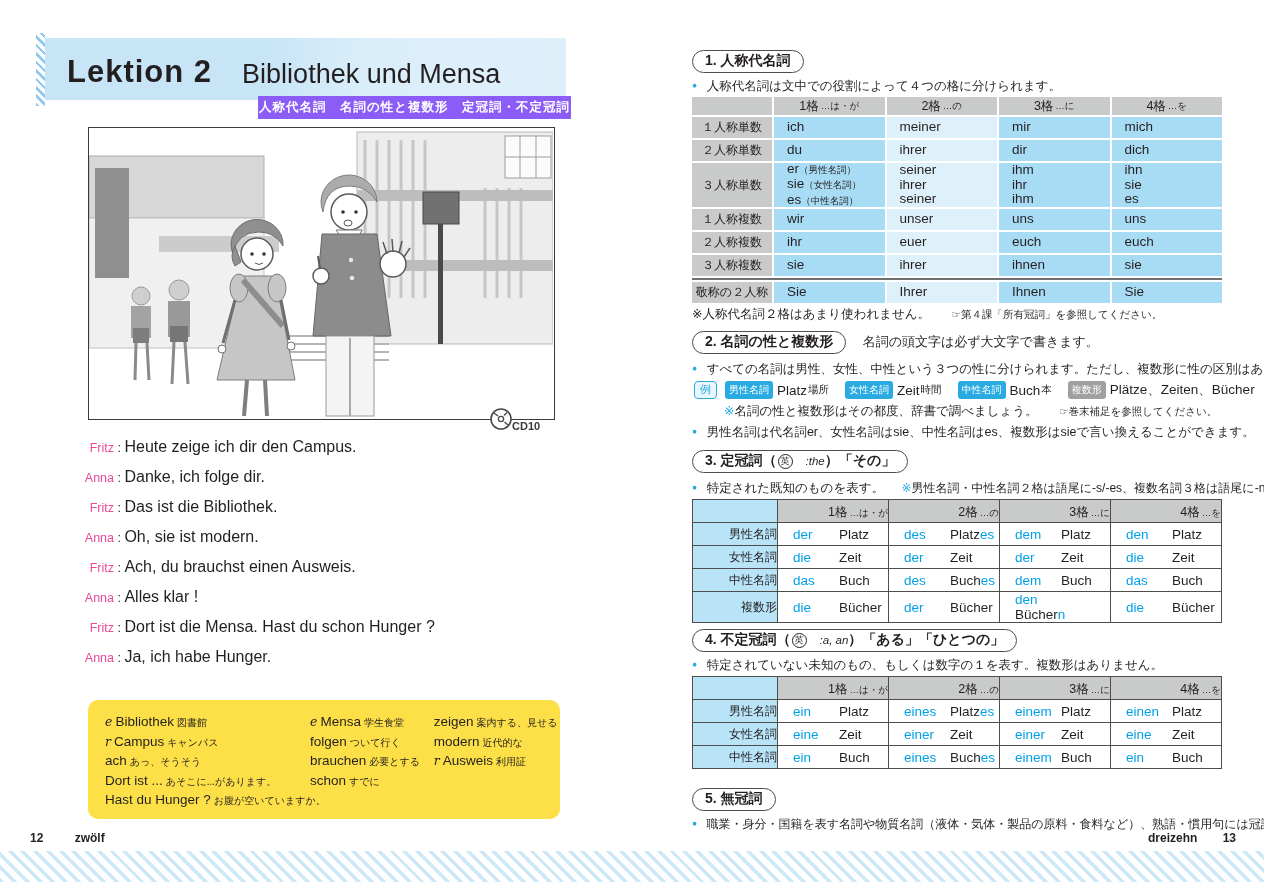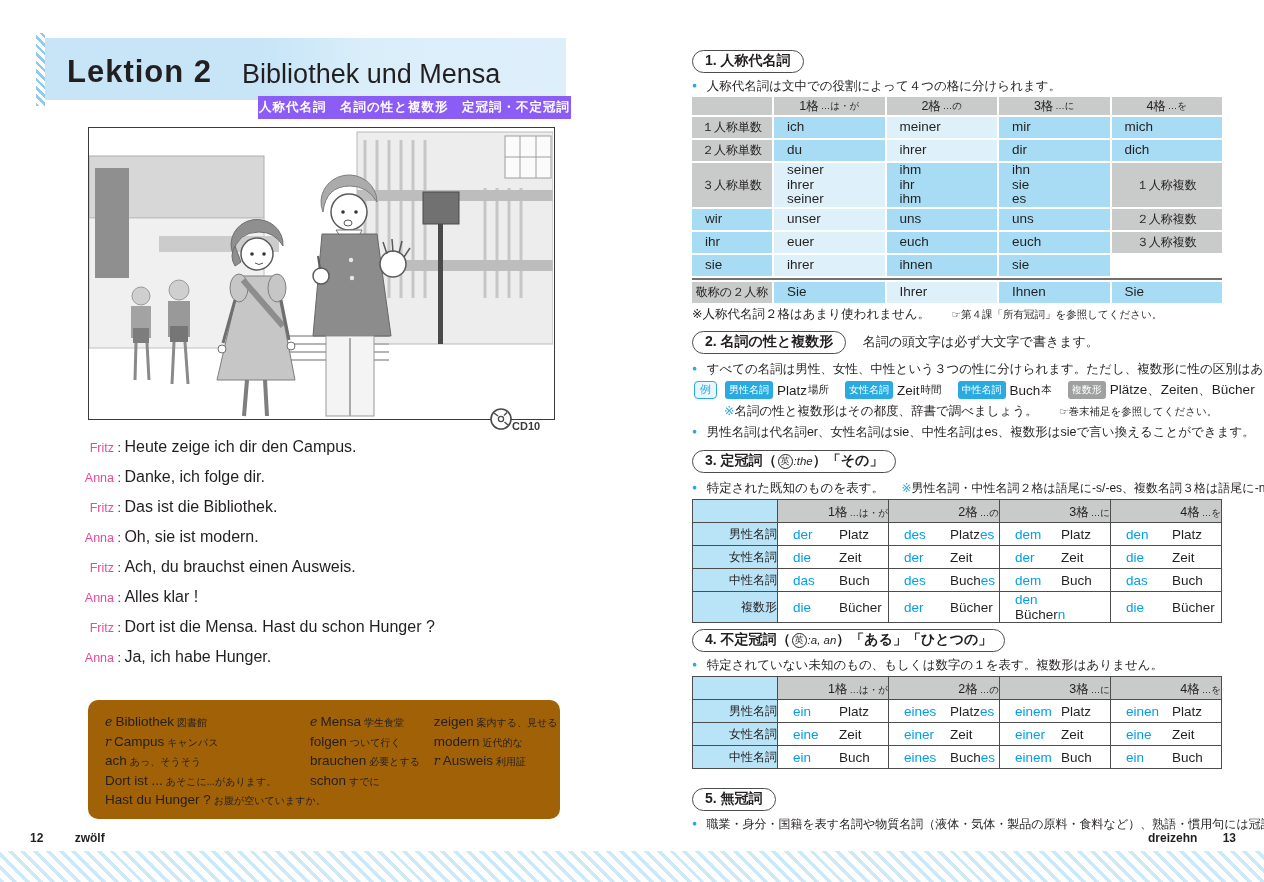"er（男性名詞）" div.pg-cell { html: none -> <div> <div><span>er</span><span>（男性名詞）</span></div> <div><span>sie</span><span>（女性名詞）</span></div> <div><span>es</span><span>（中性名詞）</span></div> </div> }
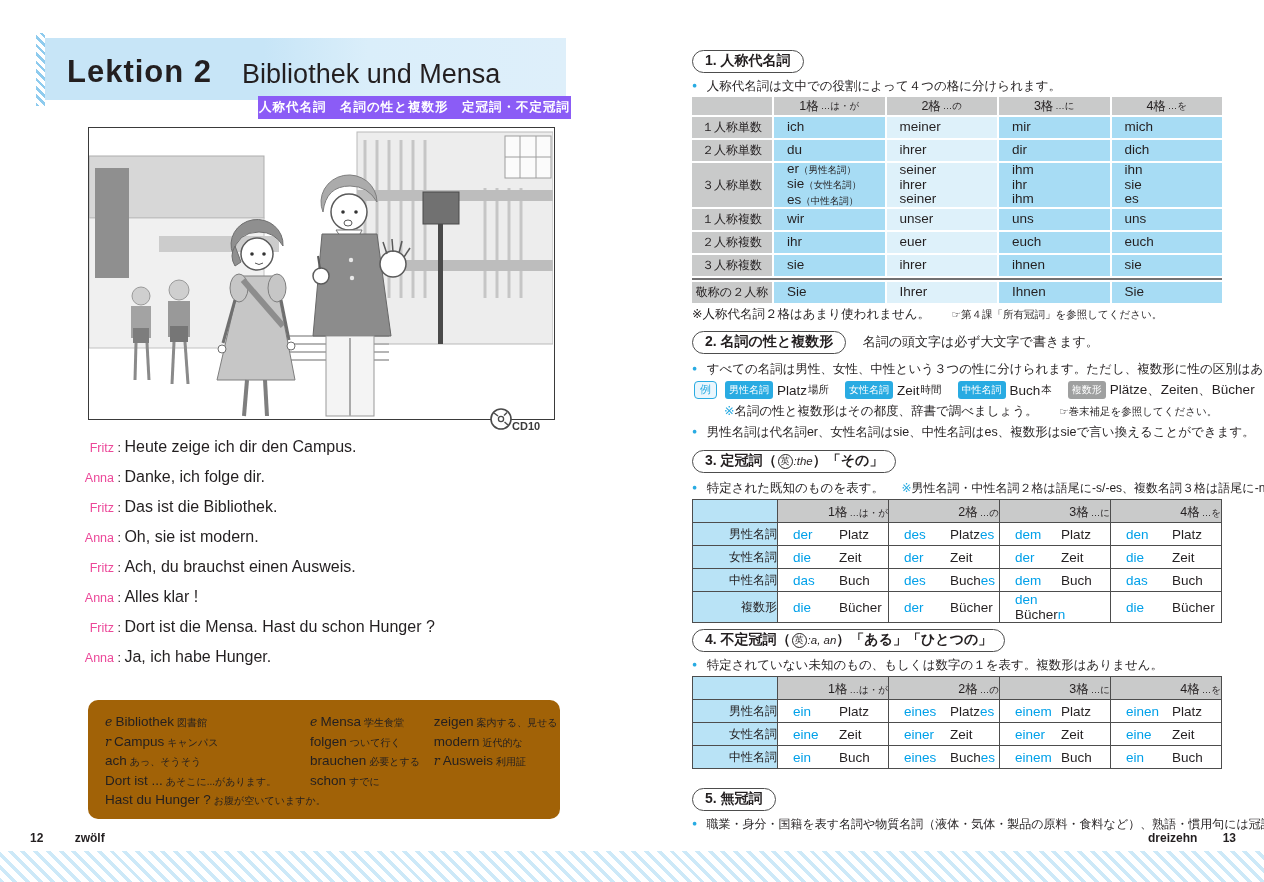":the" .it-en { padding-left: none -> 12px }
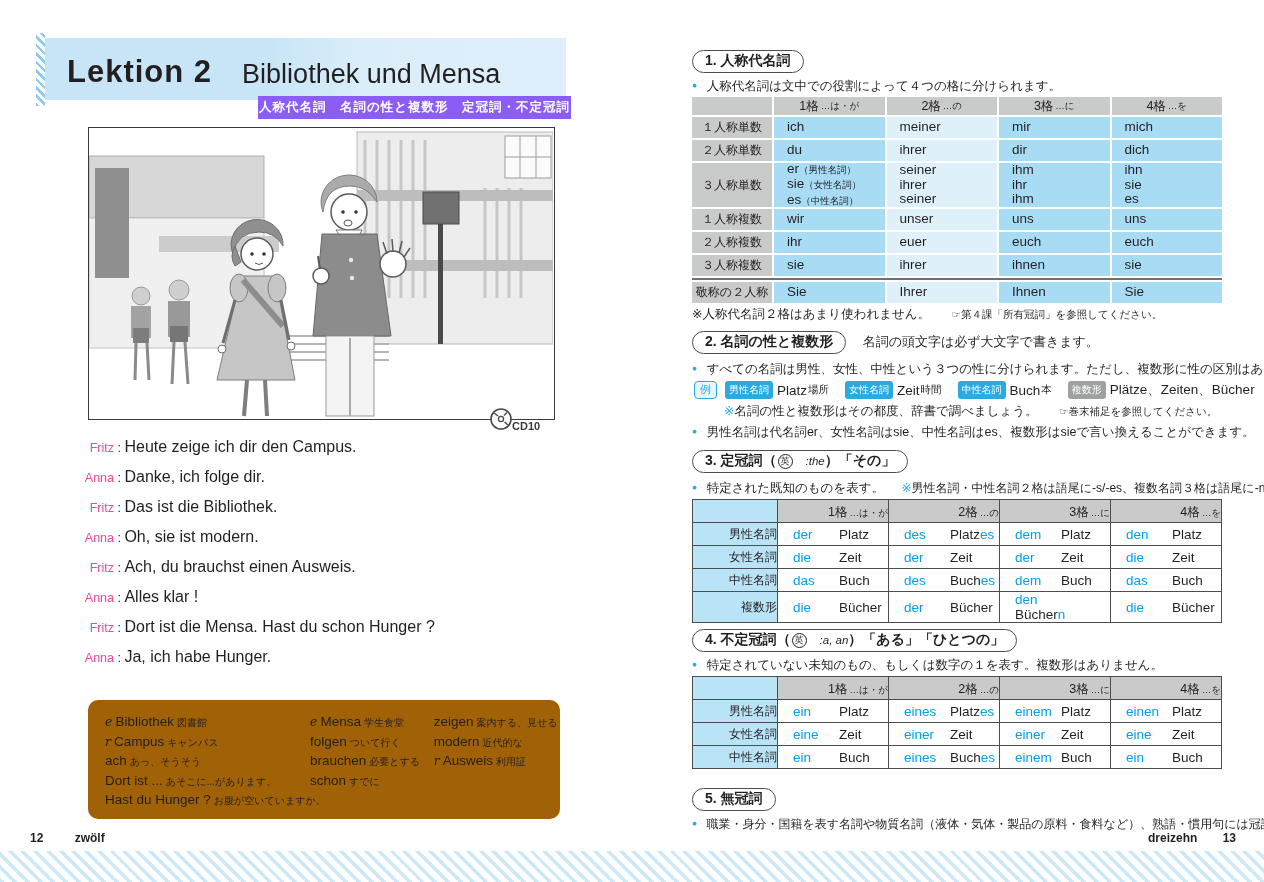"e Bibliothek 図書館" .vocab { background: #a16207 -> #fde047 }
